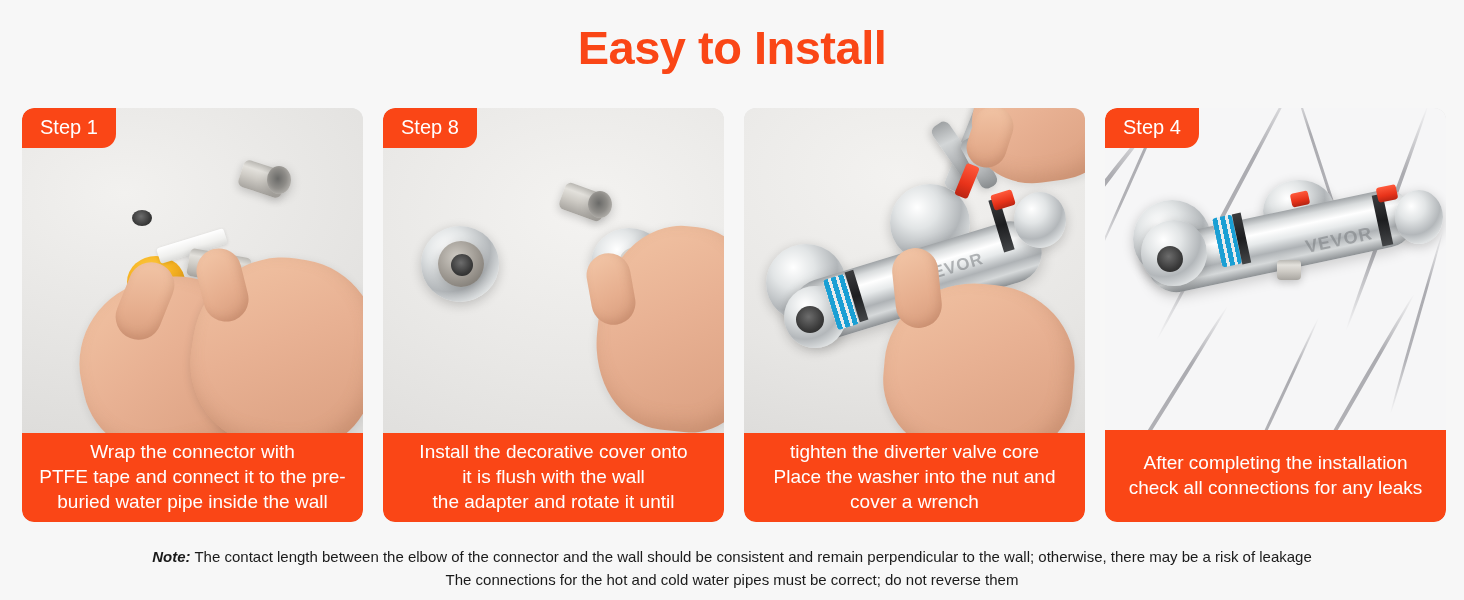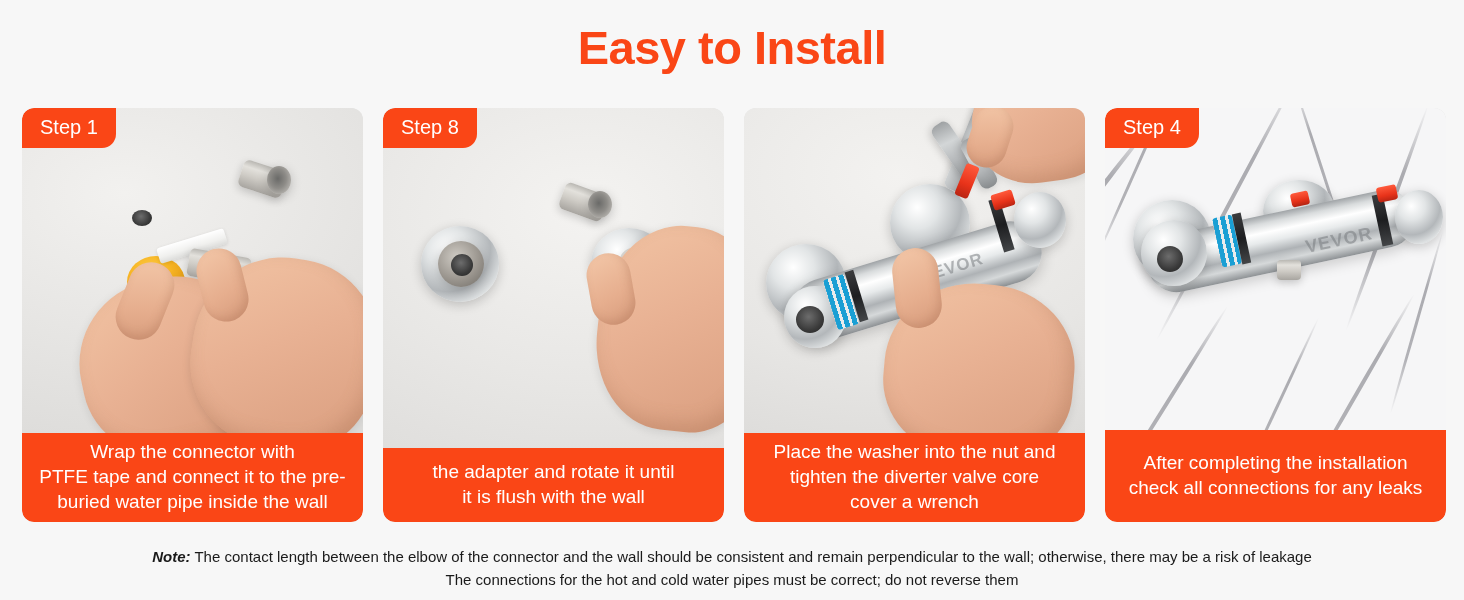"Install the decorative cover onto" span { html: none -> <span>Install the decorative cover onto</span> }
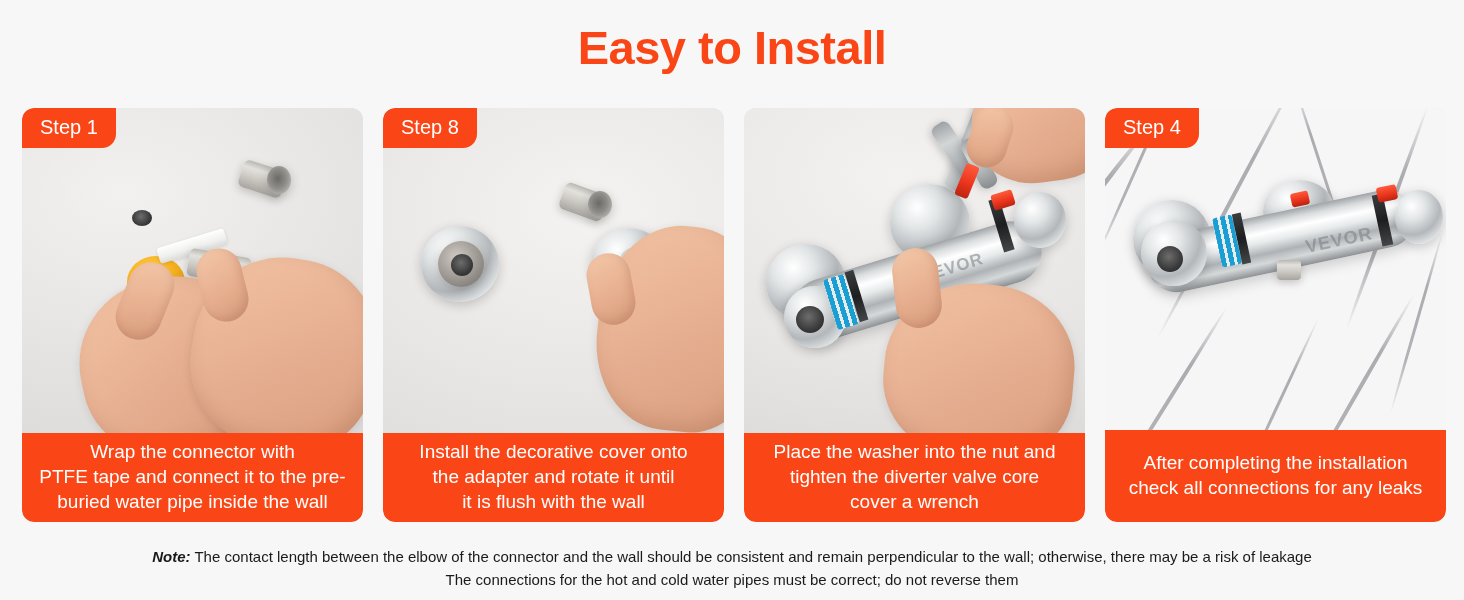"Place the washer into the" span { order: before "tighten the diverter valve core" -> after "tighten the diverter valve core" }
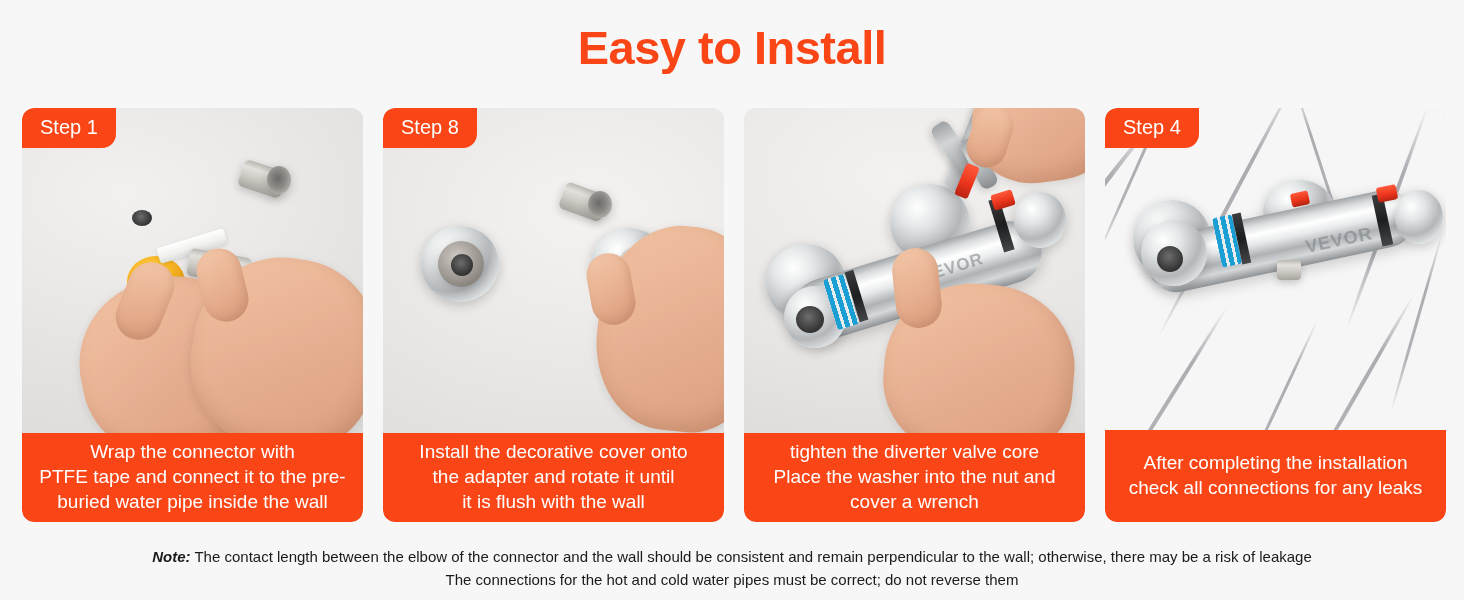"the adapter and rotate it" span { order: before "it is flush with the" -> after "it is flush with the" }
